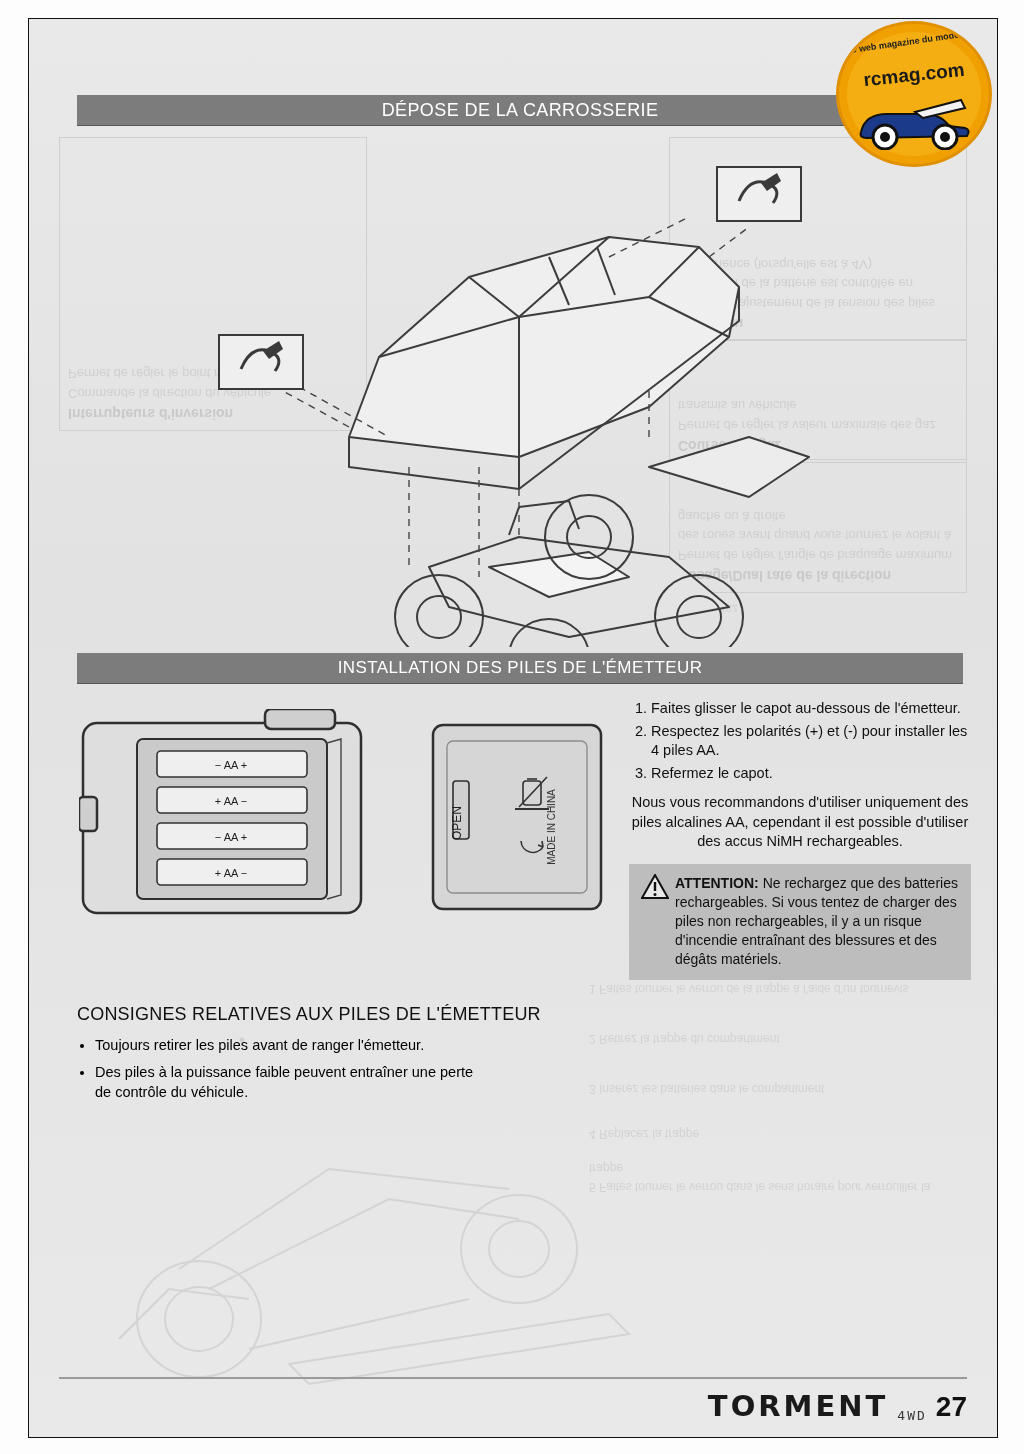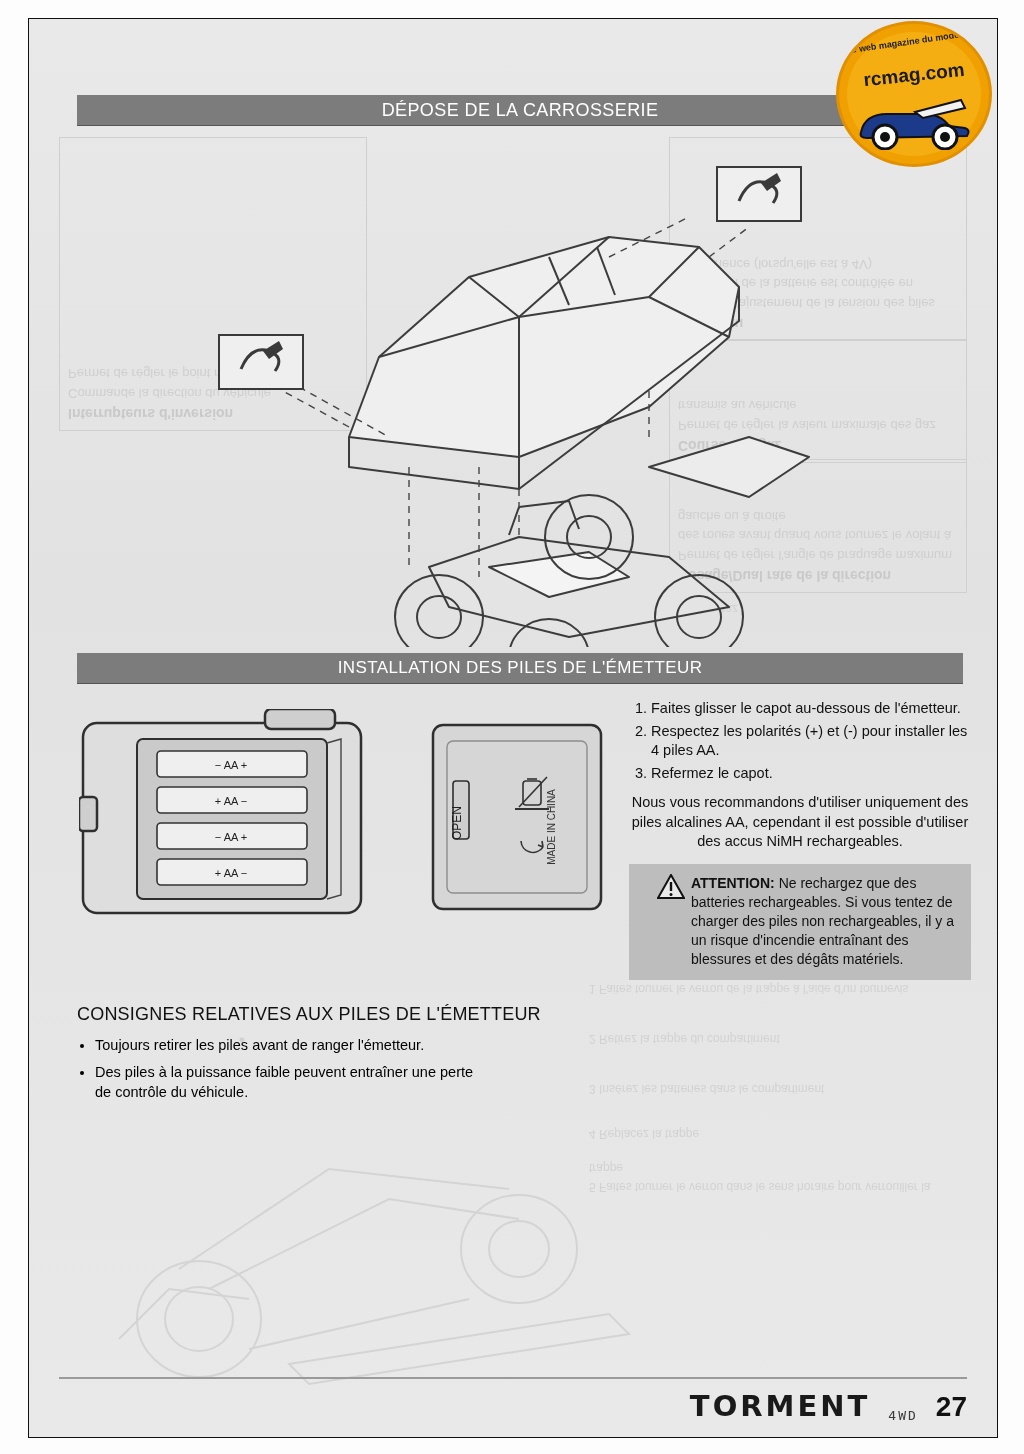"ATTENTION: Ne rechargez que des" .warnbox { padding: 10px 12px 12px 28px -> 10px 12px 12px 12px }
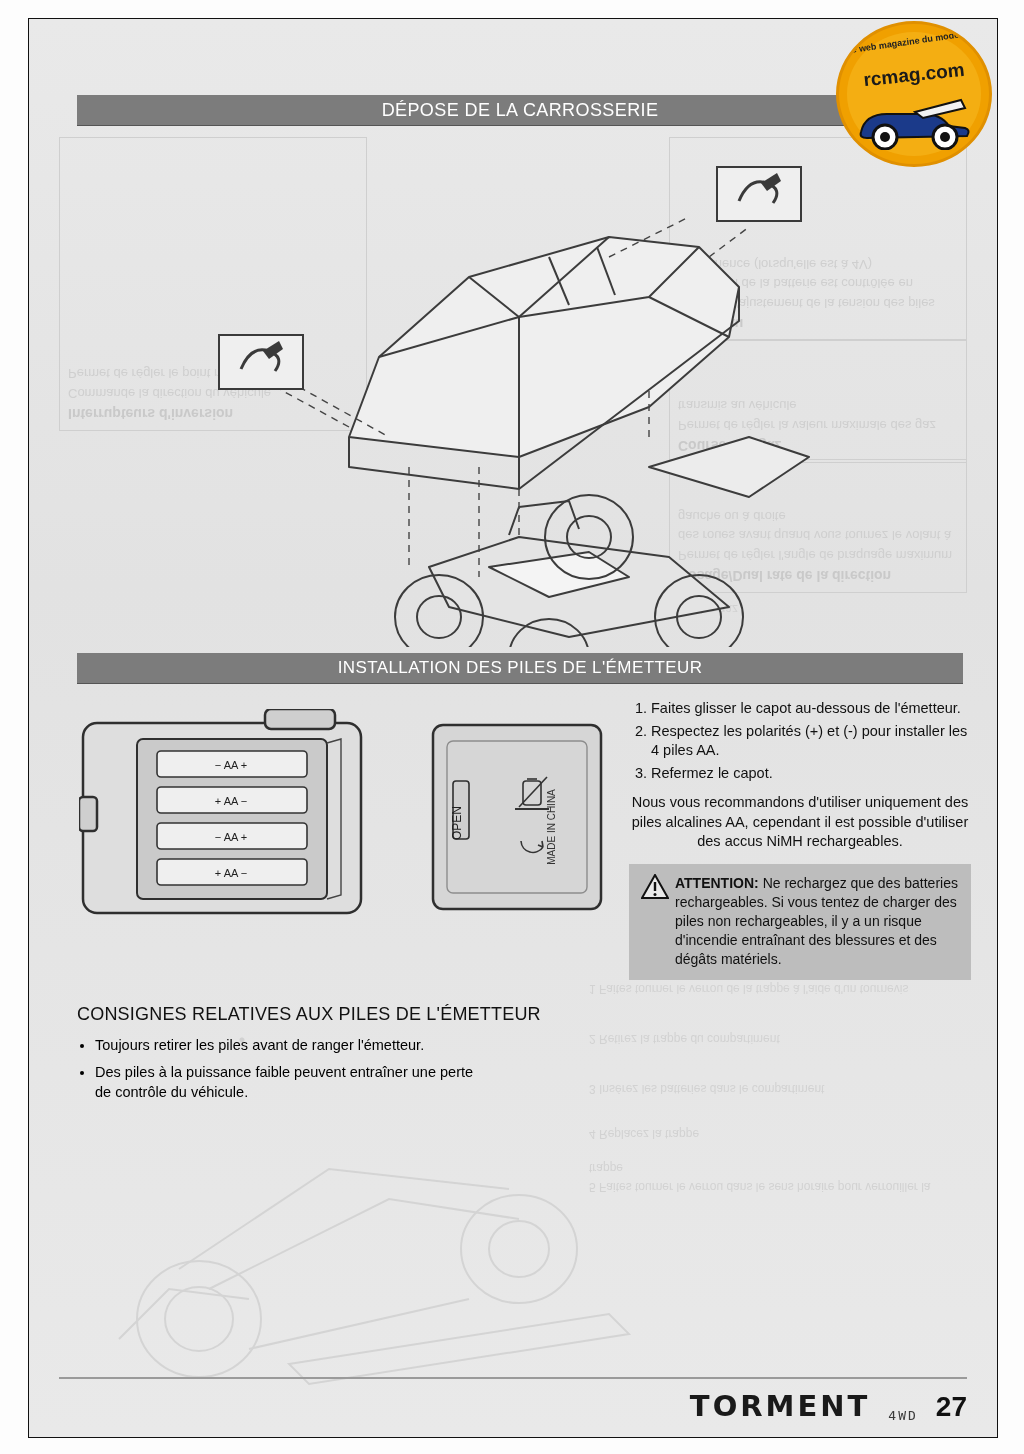"TORMENT" .footer { gap: 18px -> 9px }
